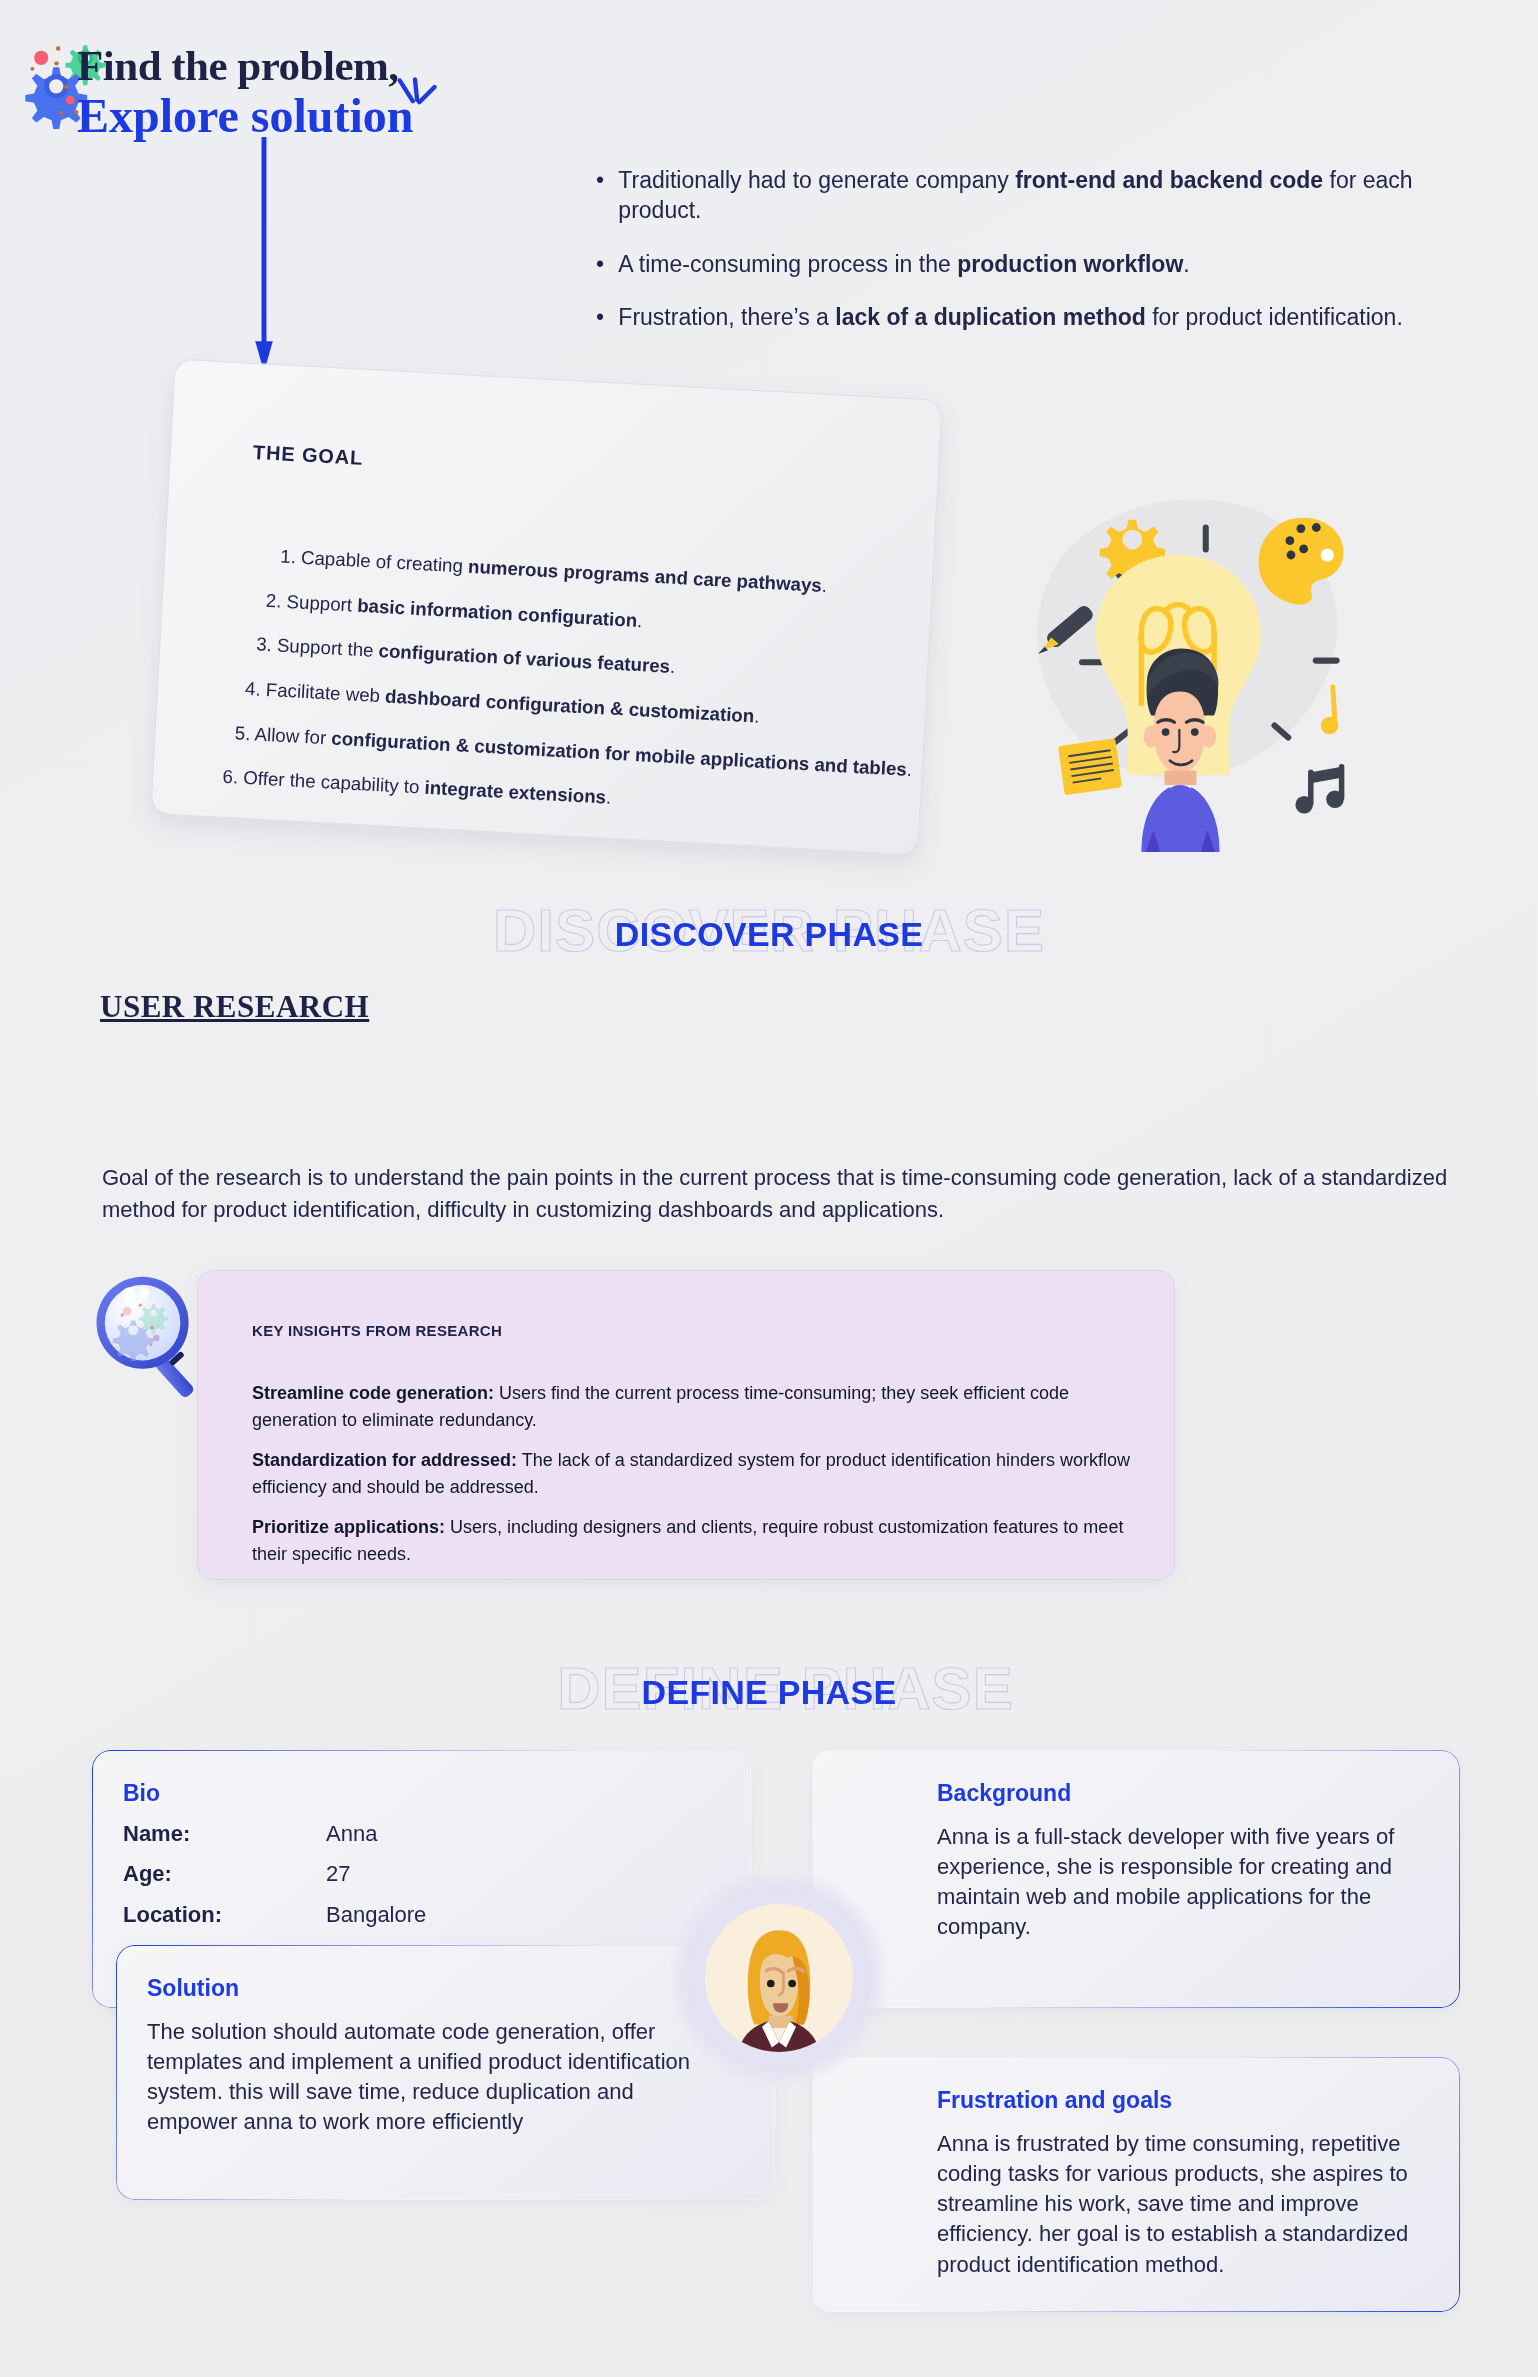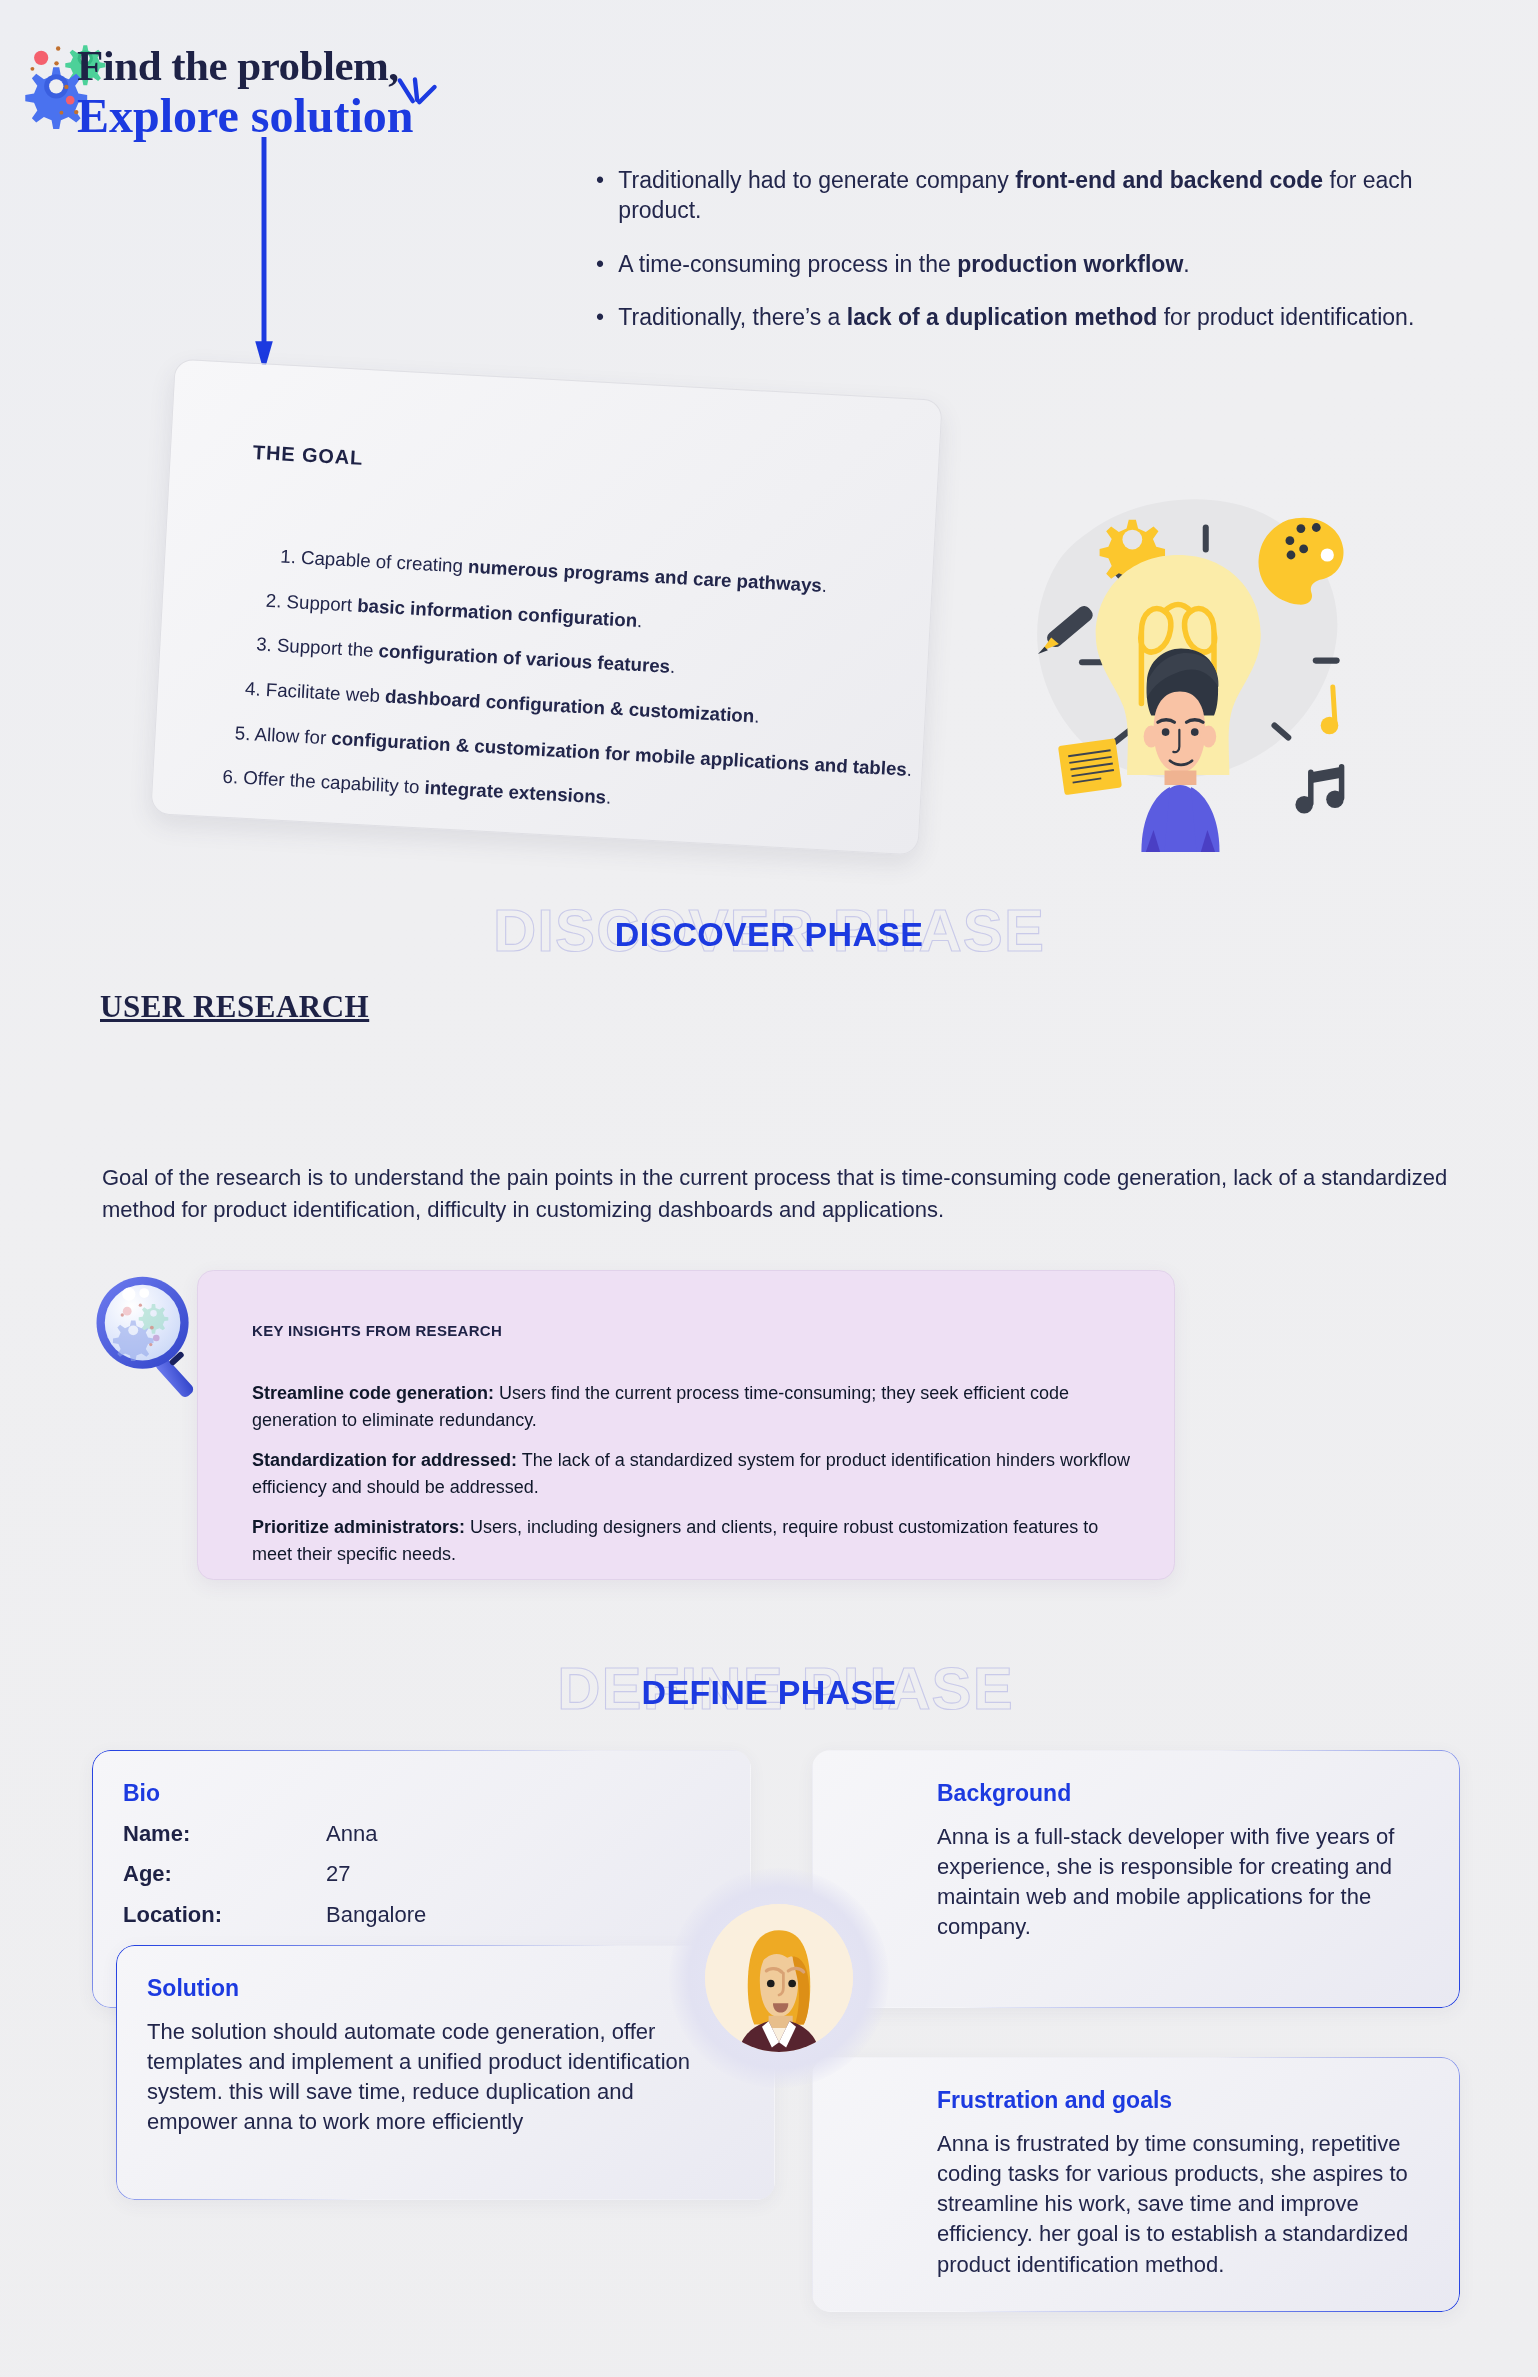"Traditionally, there’s a" span { text: Traditionally -> Frustration }
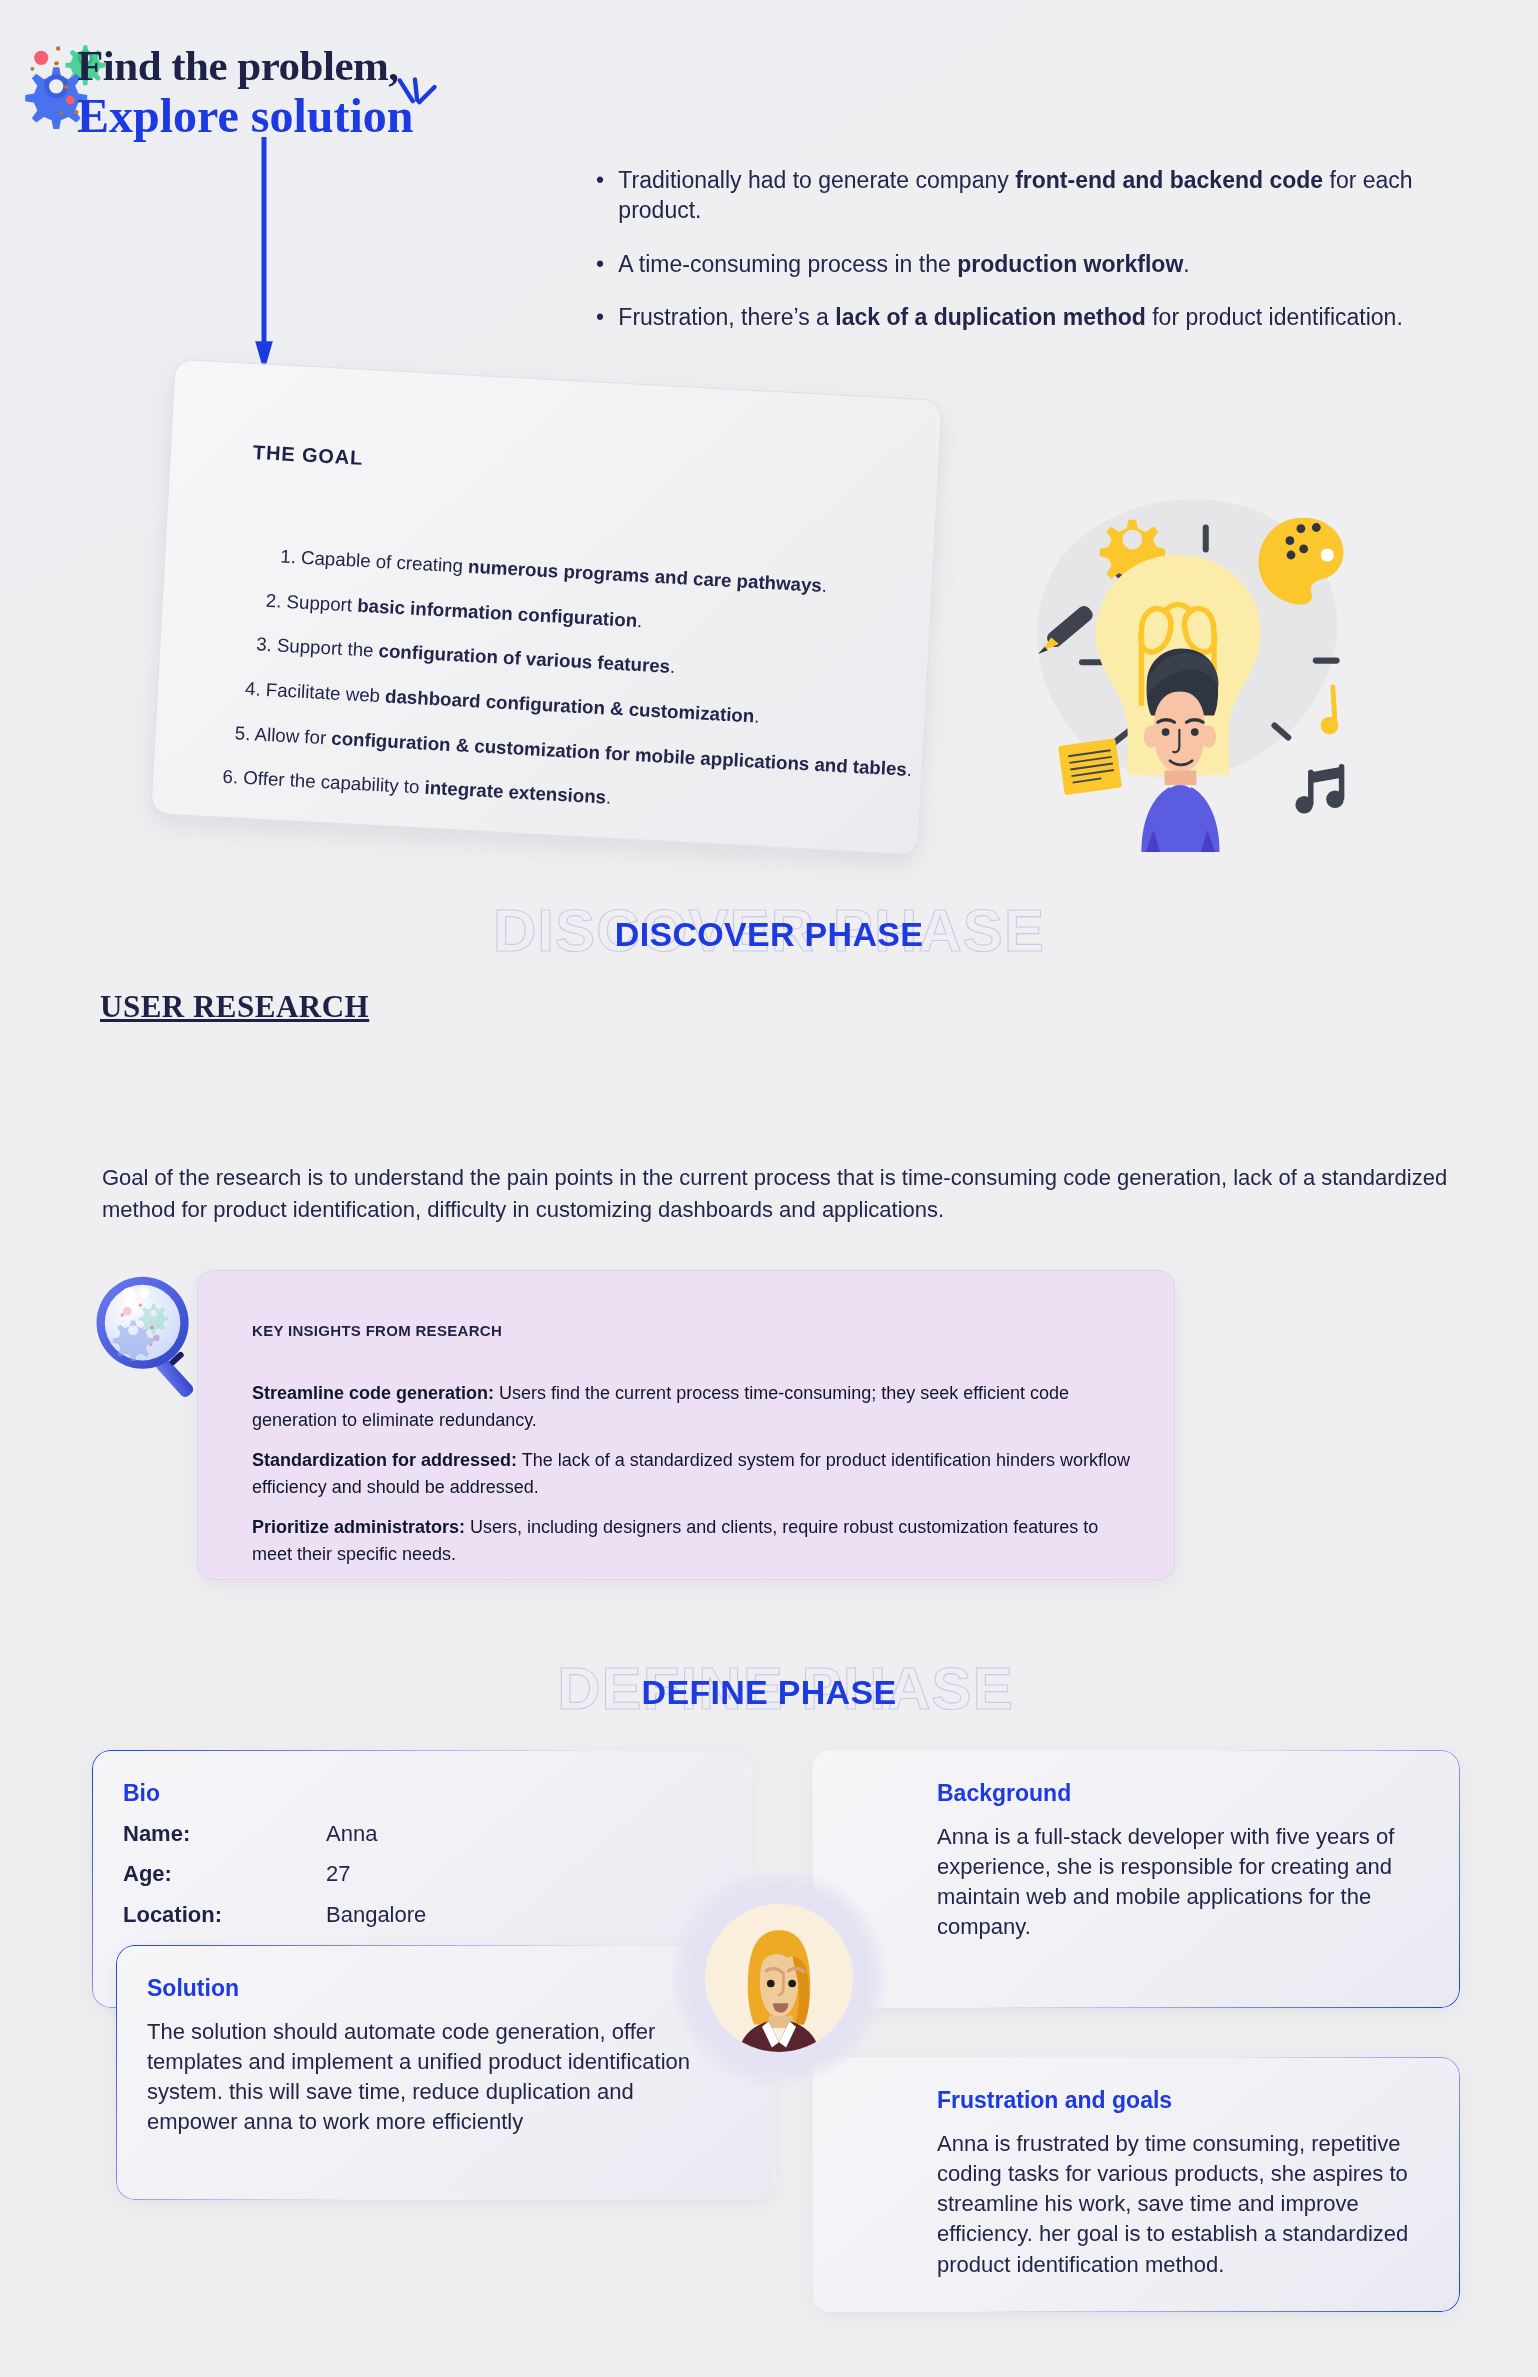"Prioritize administrators:" b { text: administrators -> applications }
